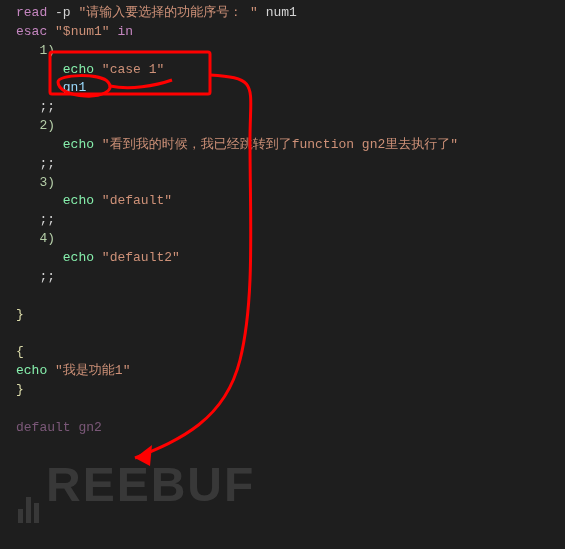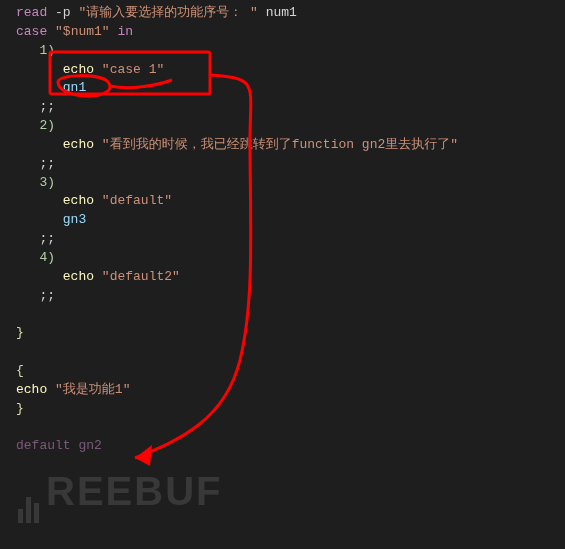"case" span.kw { text: case -> esac }
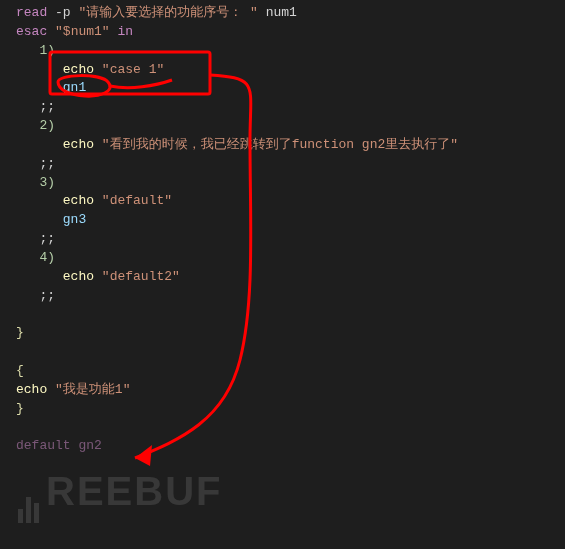"echo" .cmd { color: #fef9c3 -> #86efac }
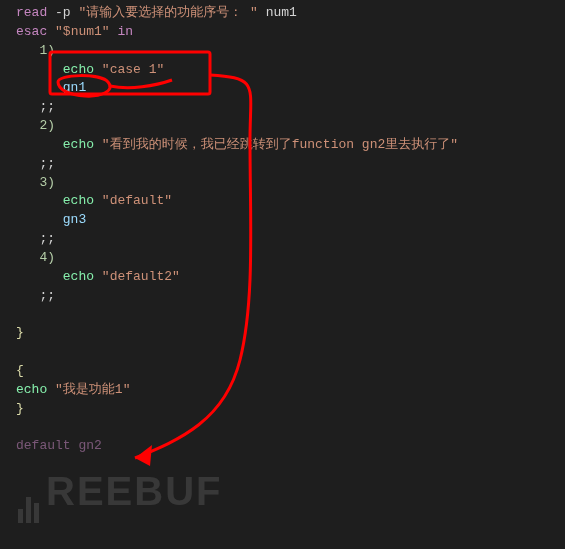"gn3" div.line { html: <div> <span>gn3</span></div> -> none }
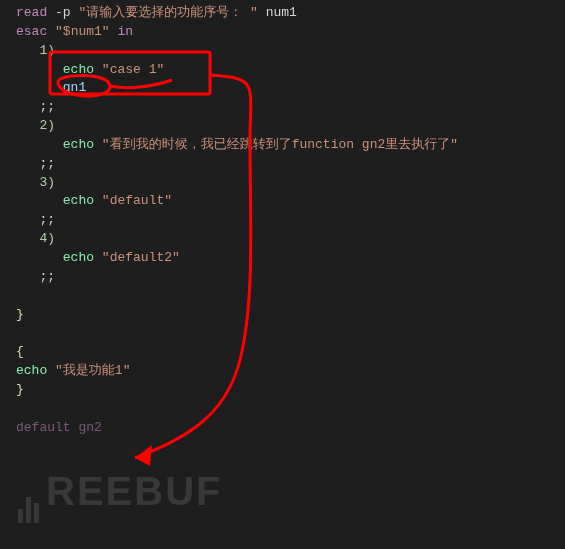"REEBUF" .watermark { font-size: 40px -> 48px }
